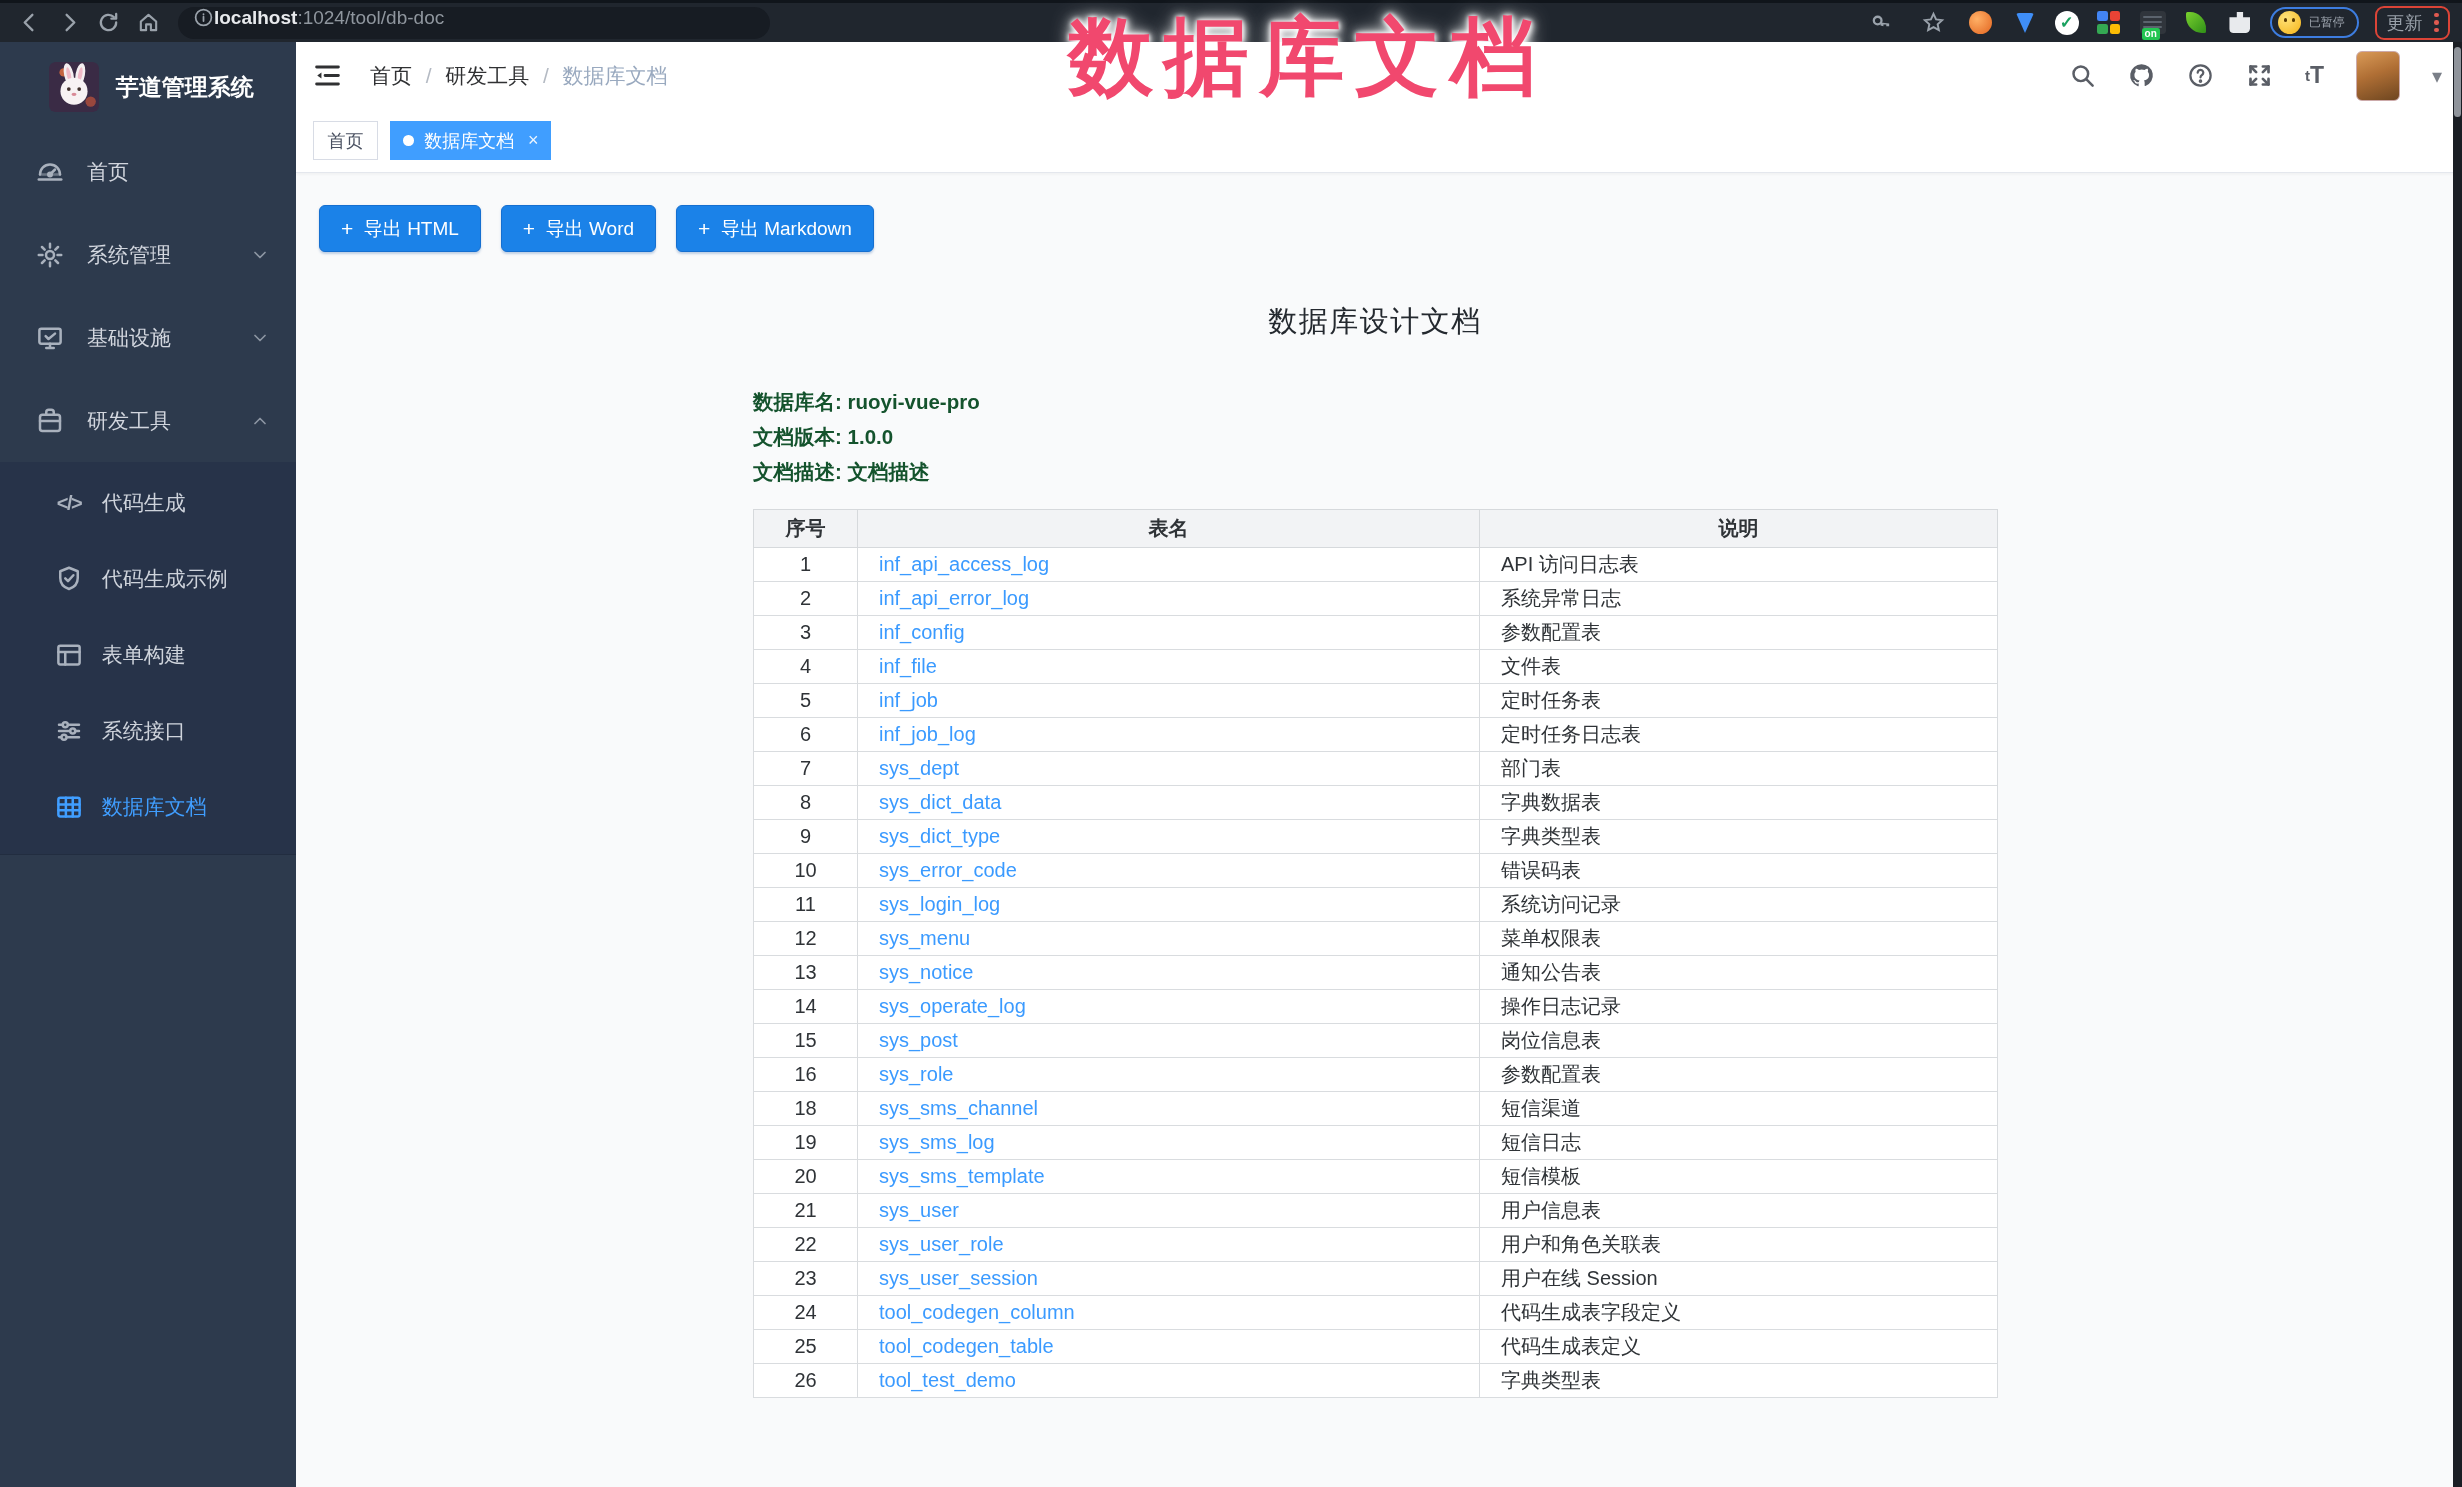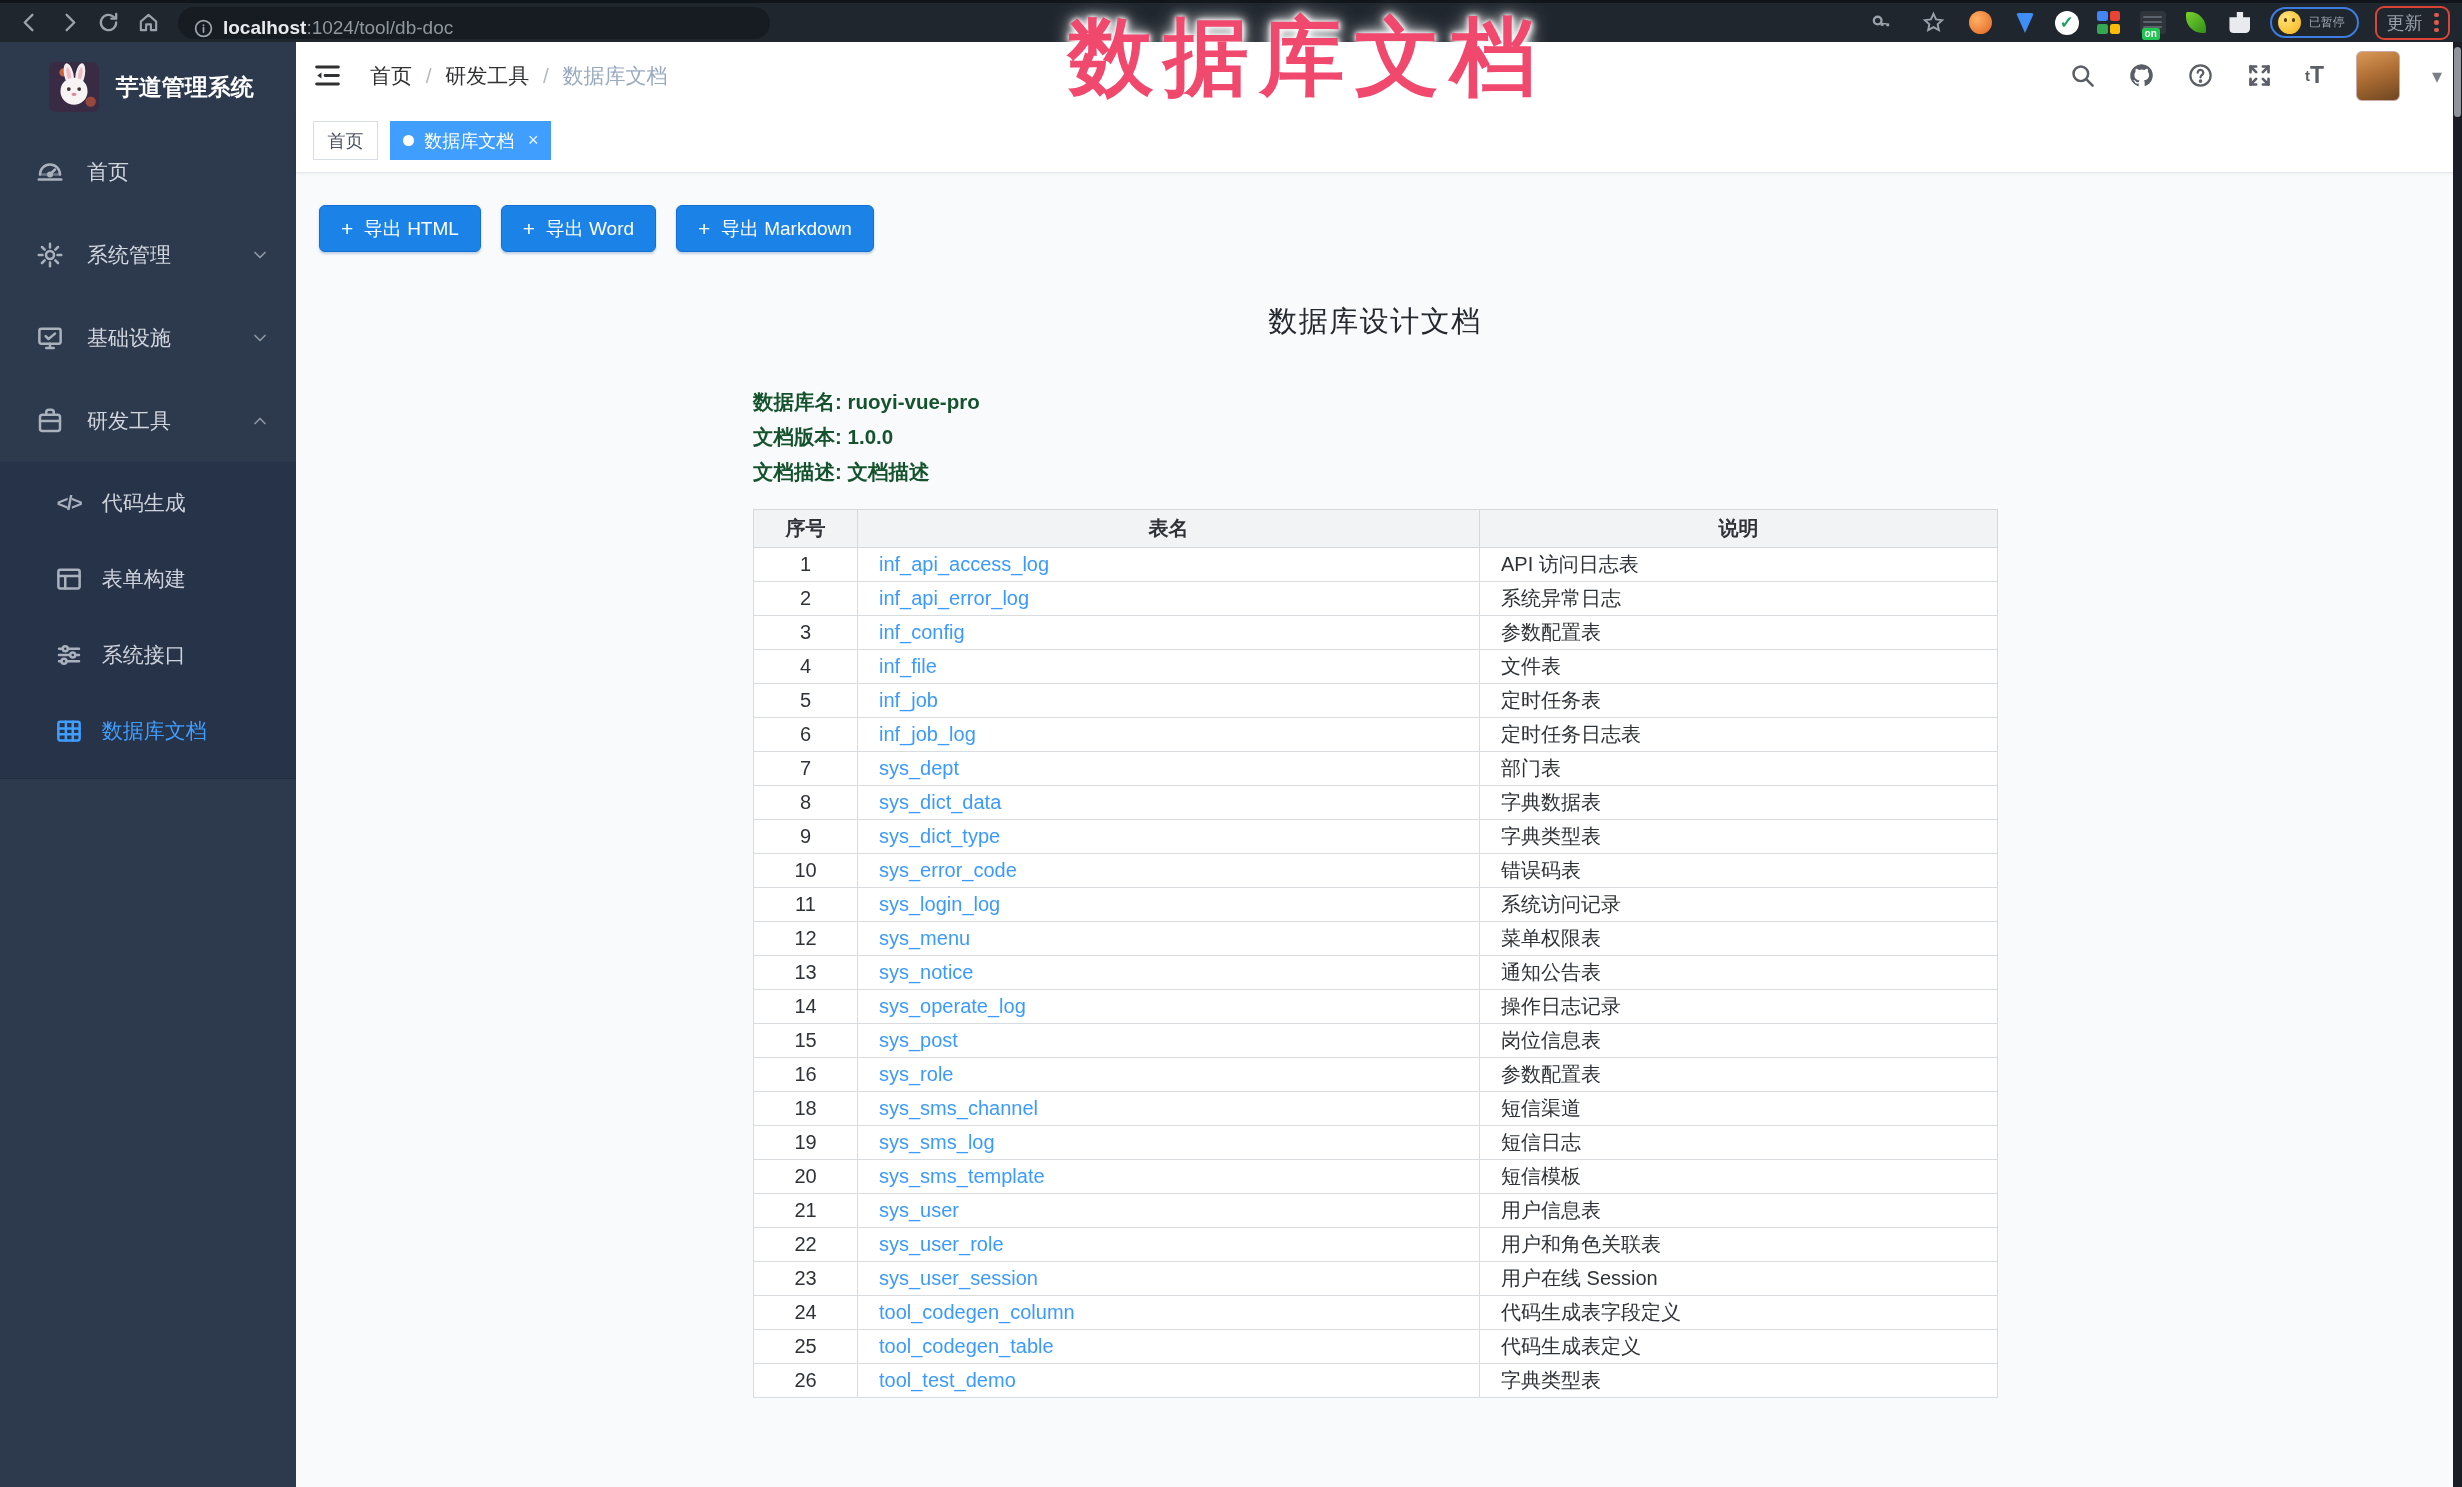"localhost:1024/tool/db-doc" .url-pill { align-items: flex-end -> flex-start; gap: 9px -> none }
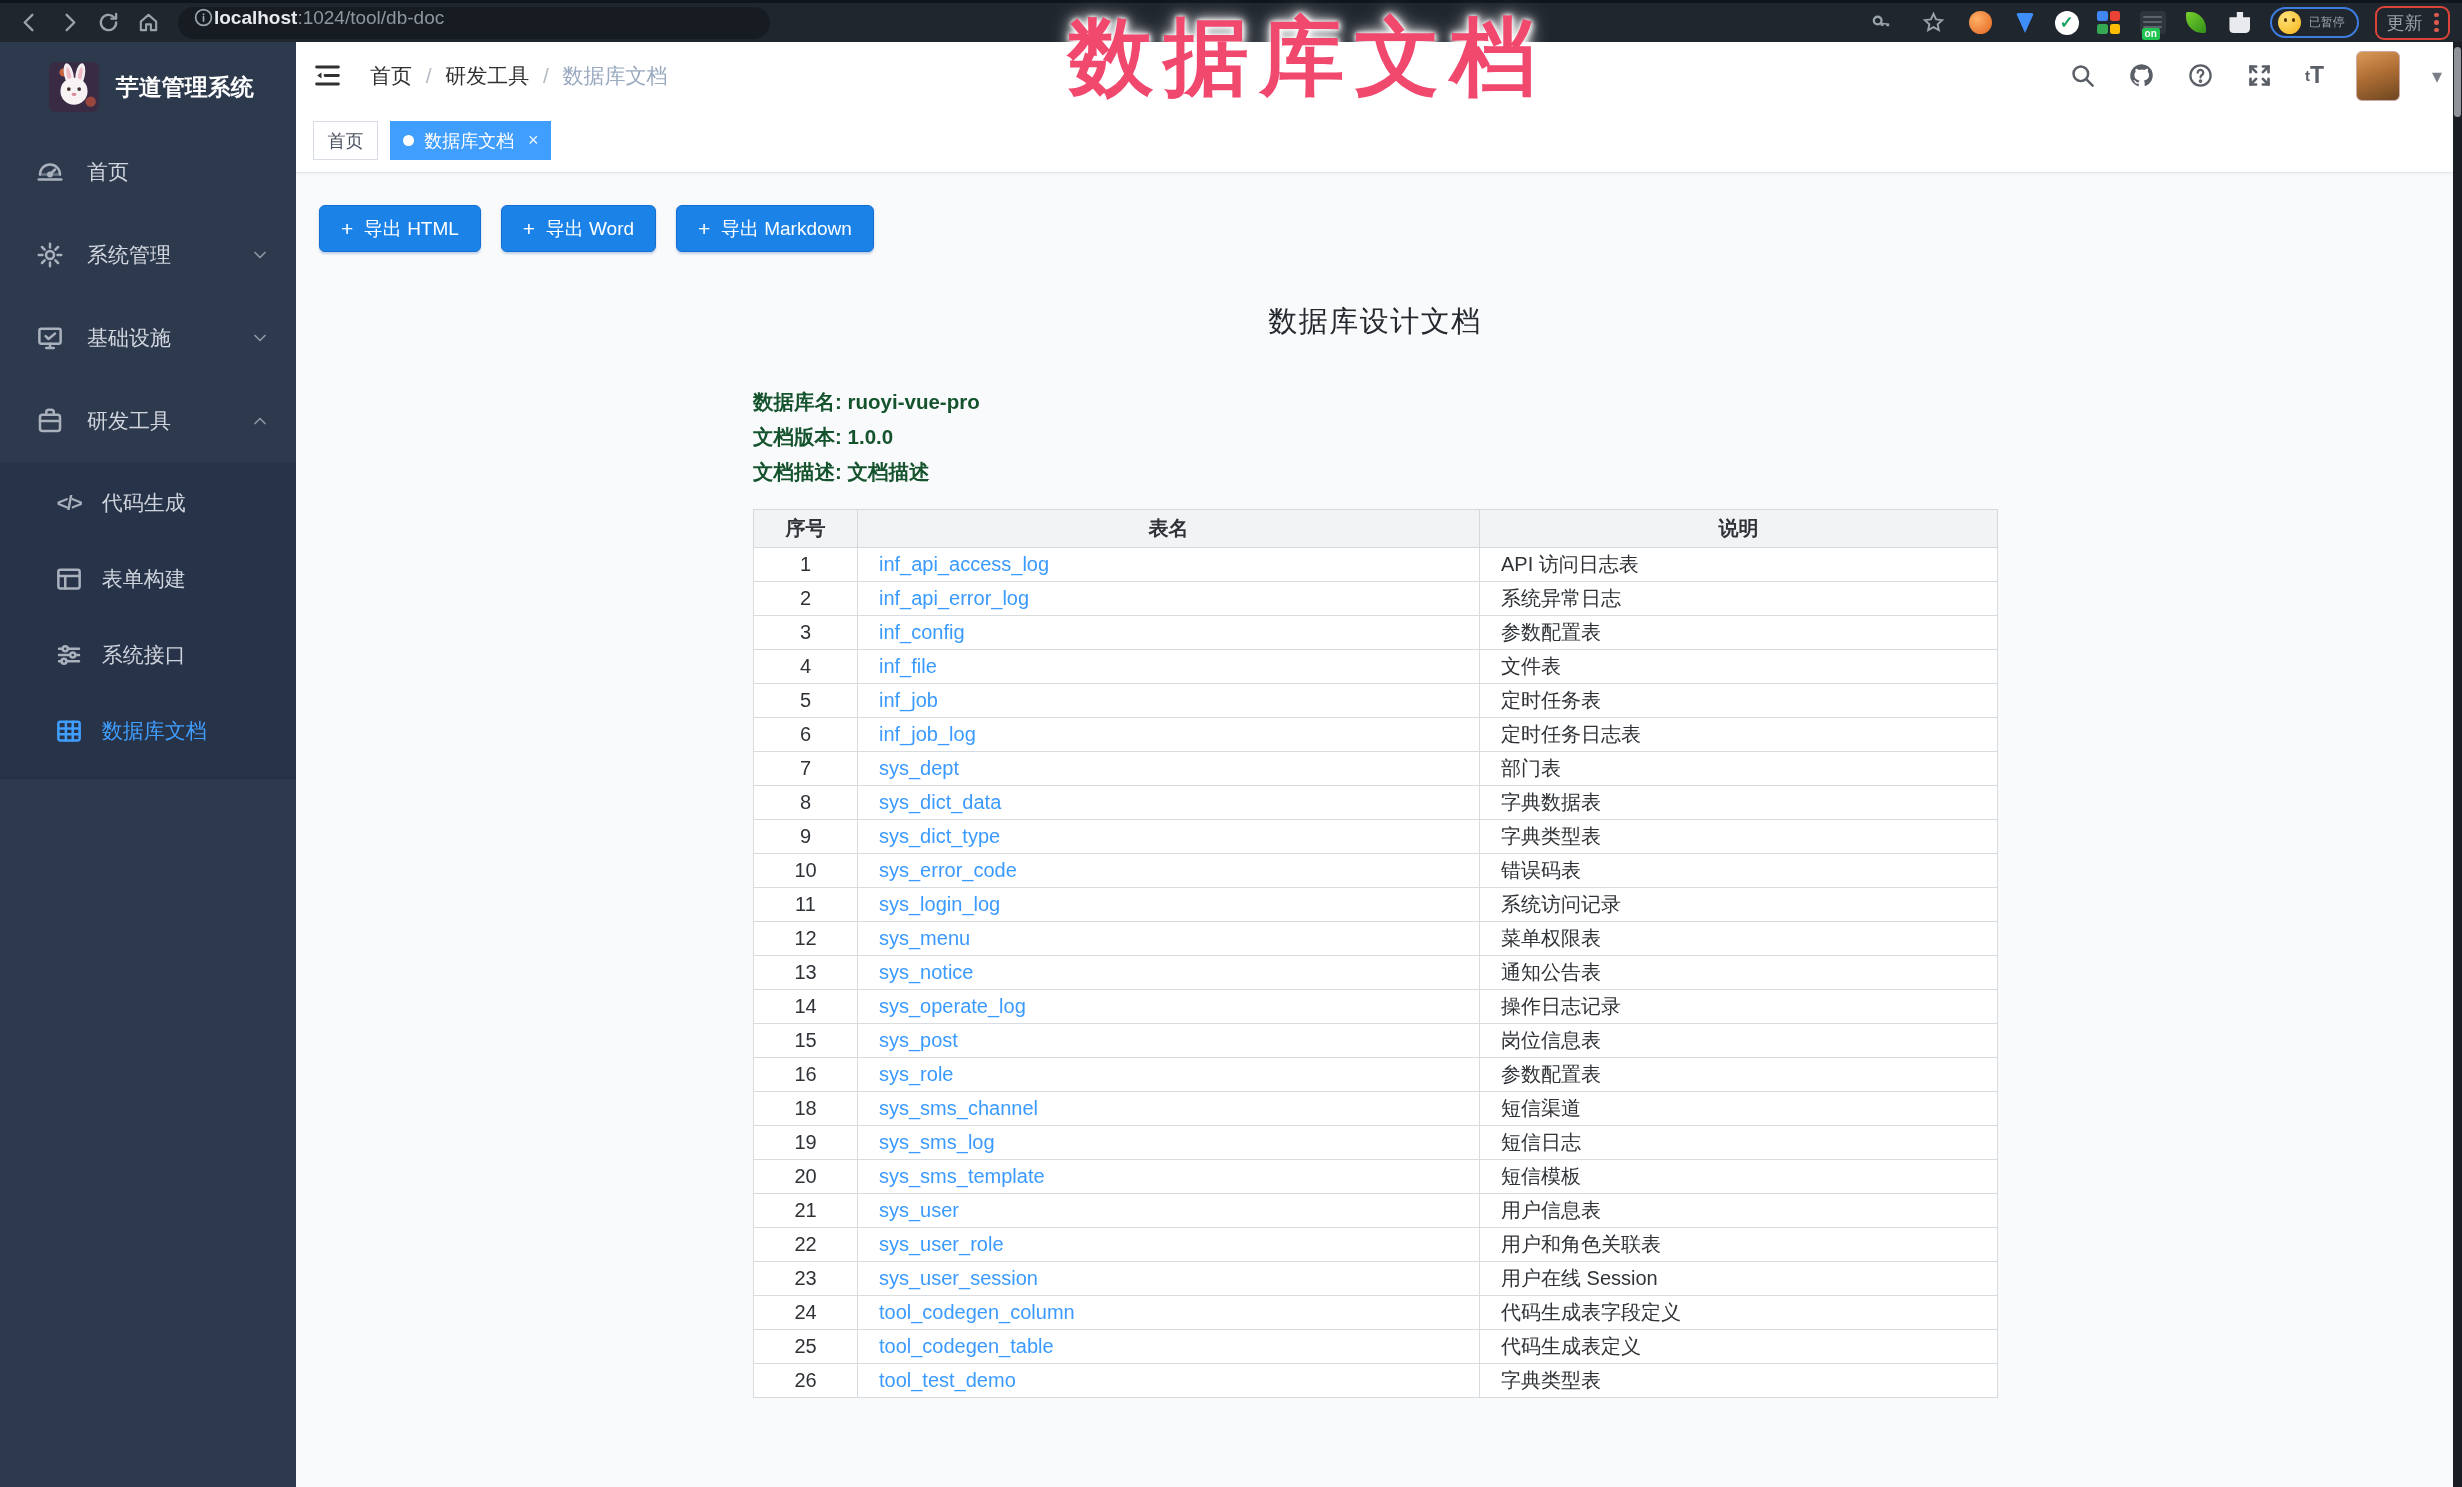"代码生成示例" div.menu-item { html: none -> <div> <span> <svg> <path></path> <path></path> </svg> </span> <span>代码生成示例</span> </div> }
